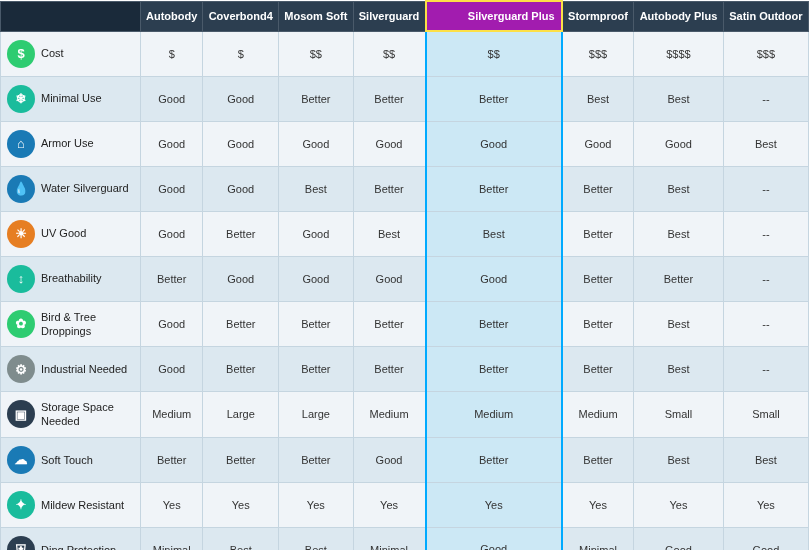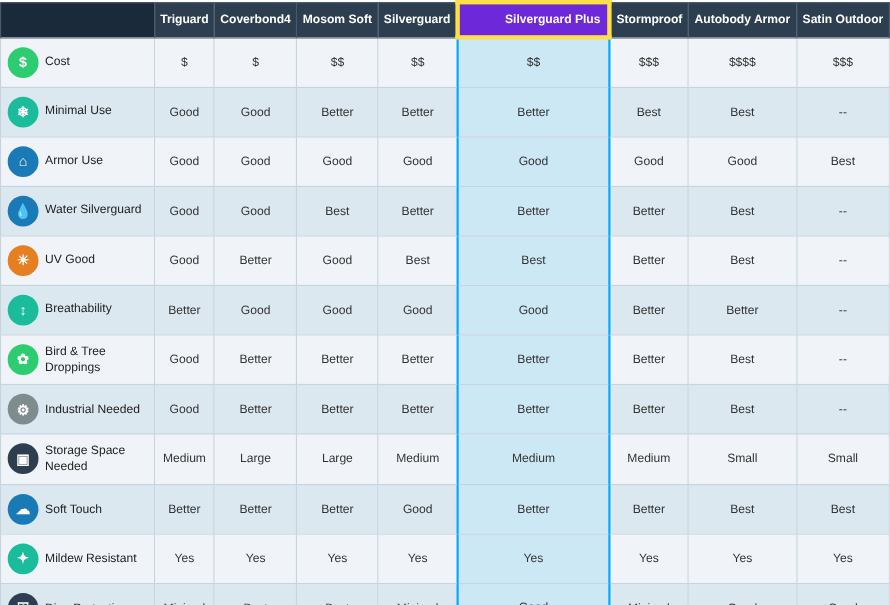"Triguard" th { text: Triguard -> Autobody }
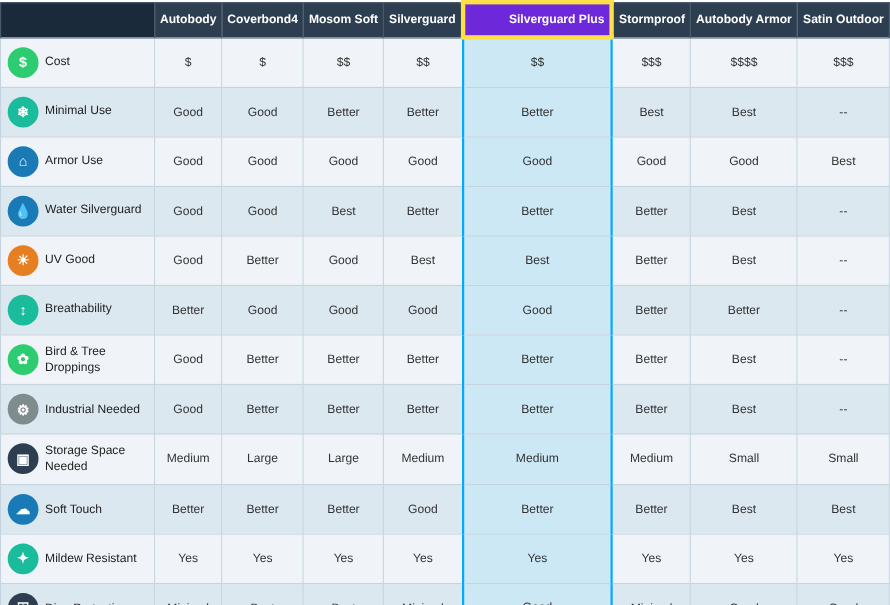"Silverguard Plus" thead th.highlight { background: #6d28d9 -> #a21caf; border: 4px solid #fde047 -> 2px solid #fde047 }
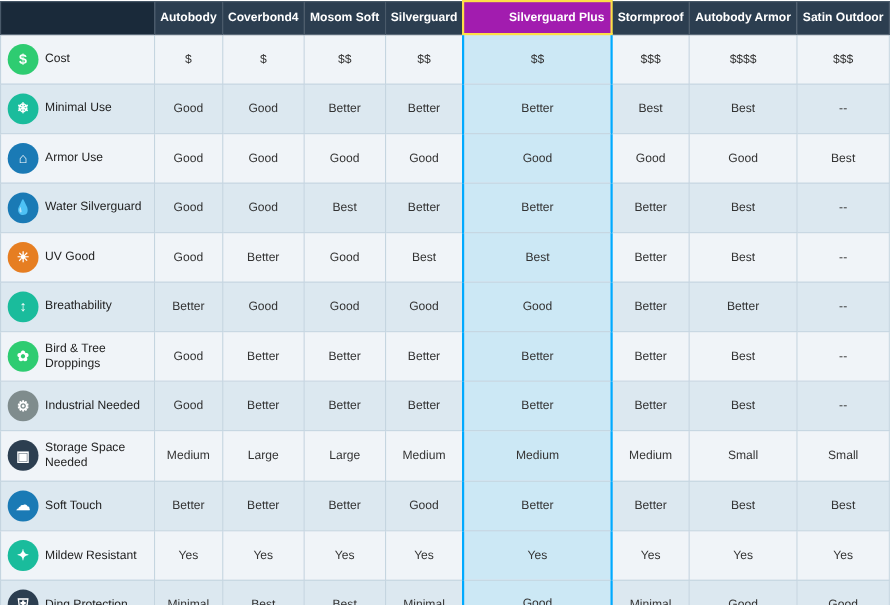"Autobody Armor" th { text: Armor -> Plus }
